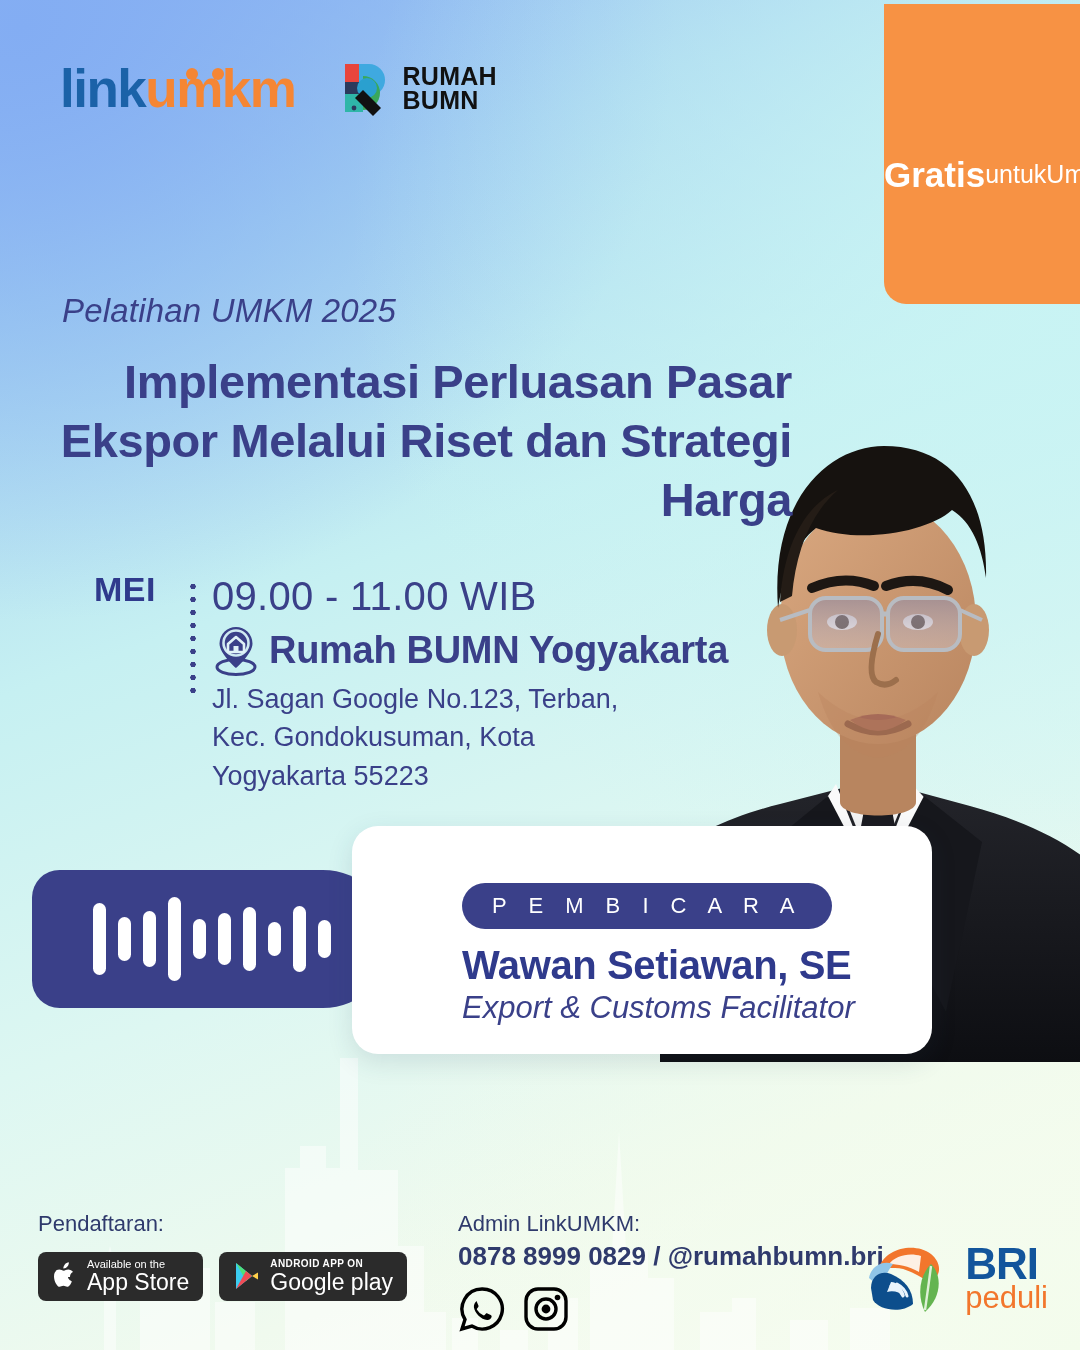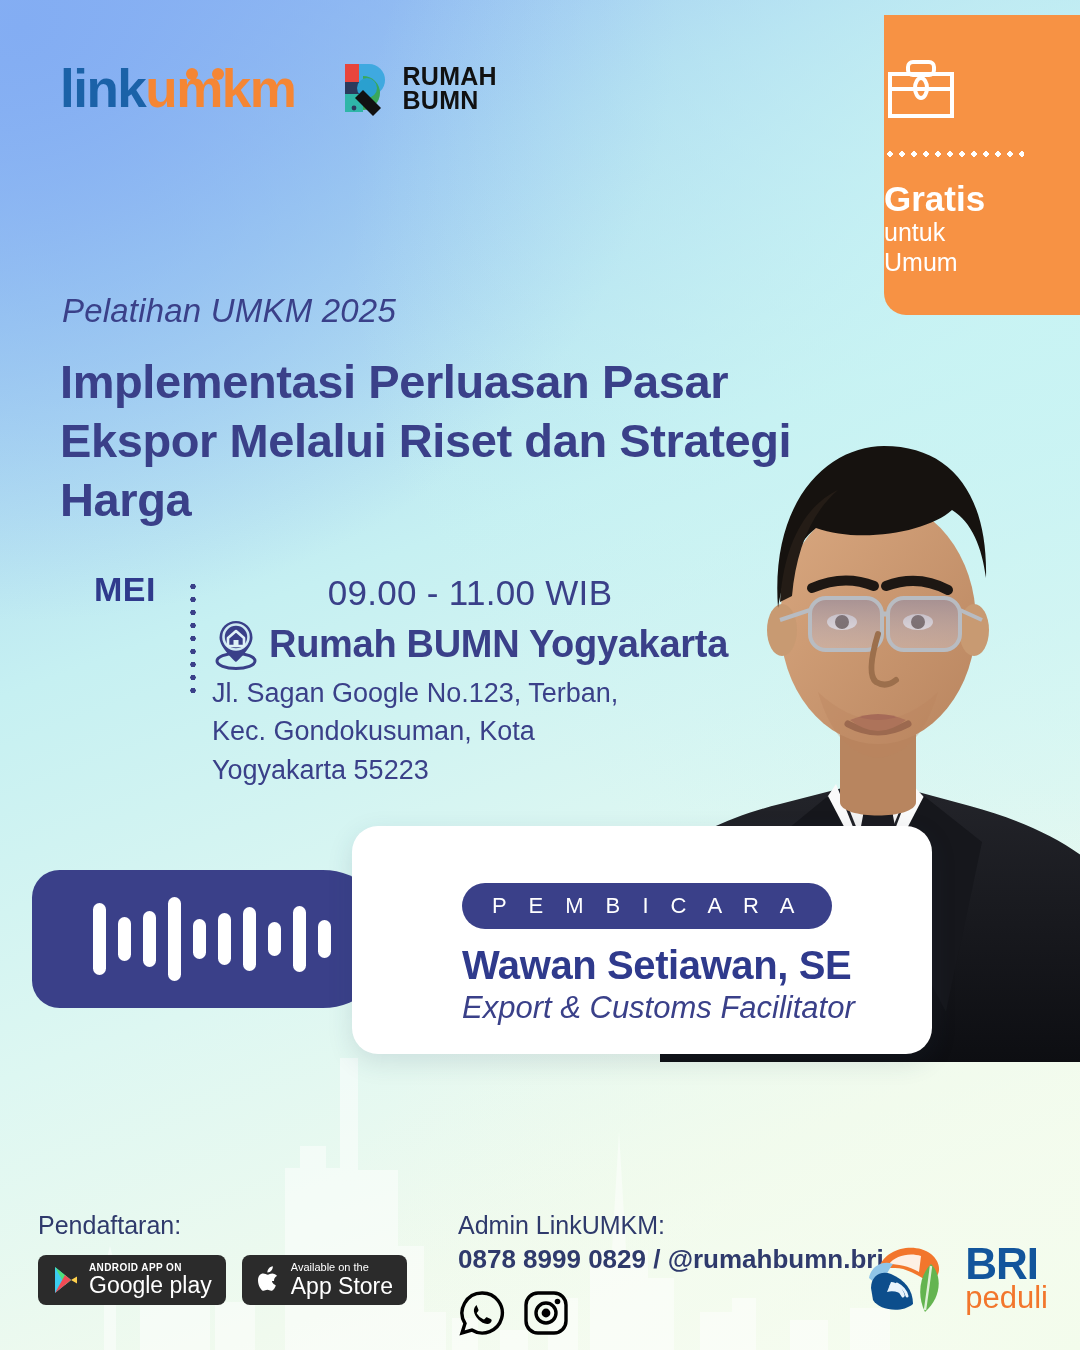"Gratis" .gratis { align-items: flex-start -> center; flex-direction: column -> row; top: 15px -> 4px }
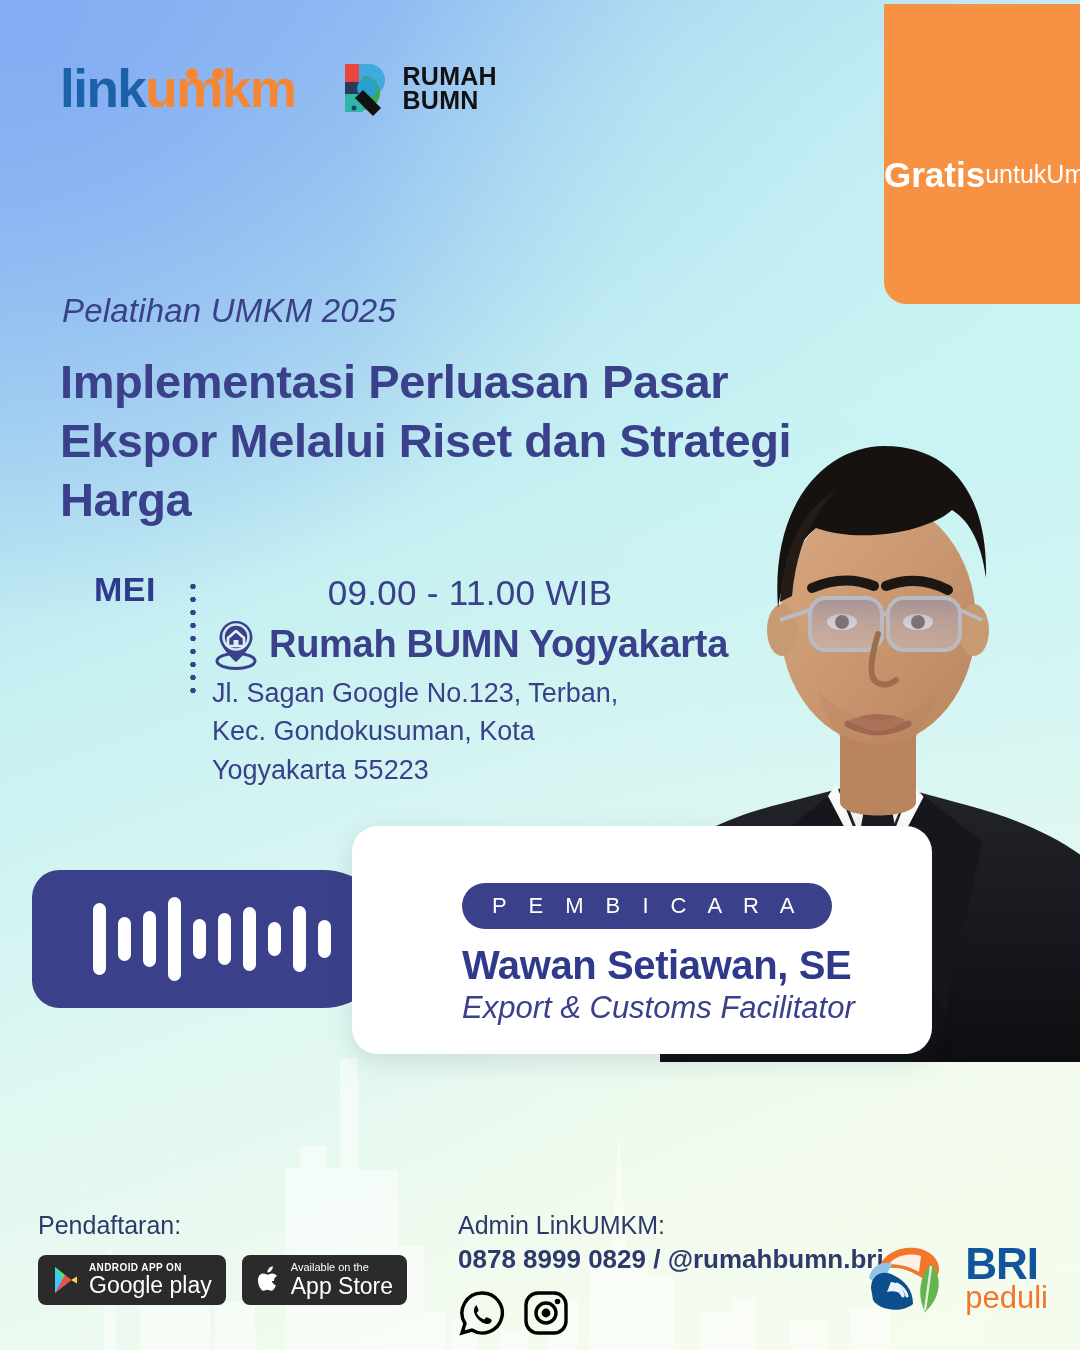"Implementasi Perluasan Pasar Ekspor" .title { left: 60px -> 52px; text-align: none -> right }
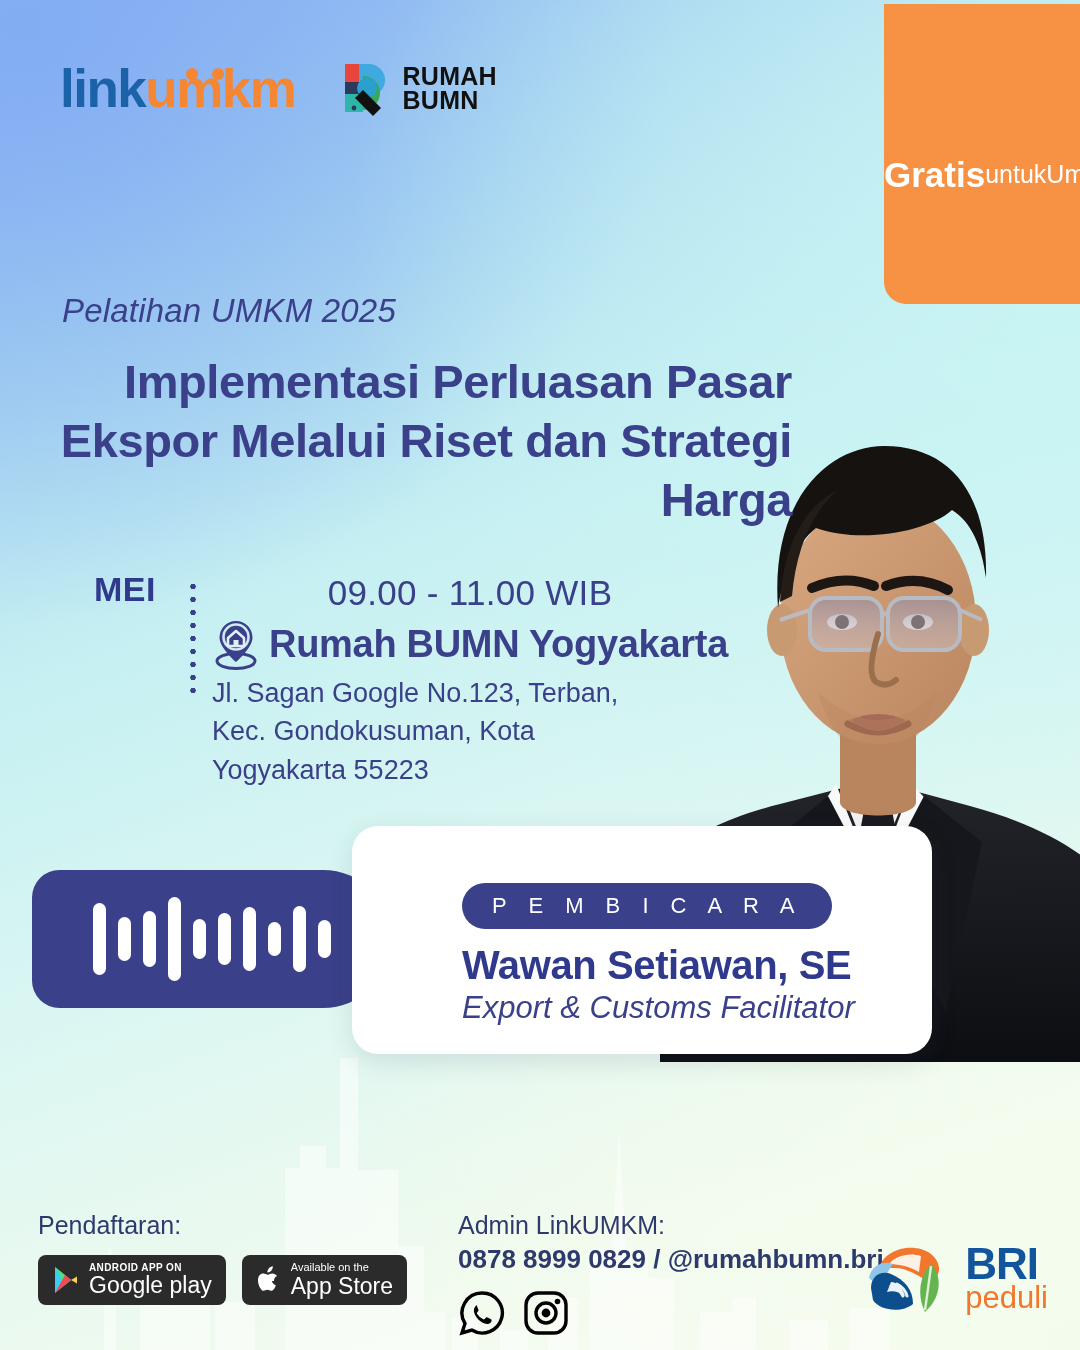"09.00 - 11.00 WIB" .venue .time { font-size: 35px -> 40px; text-align: center -> none }
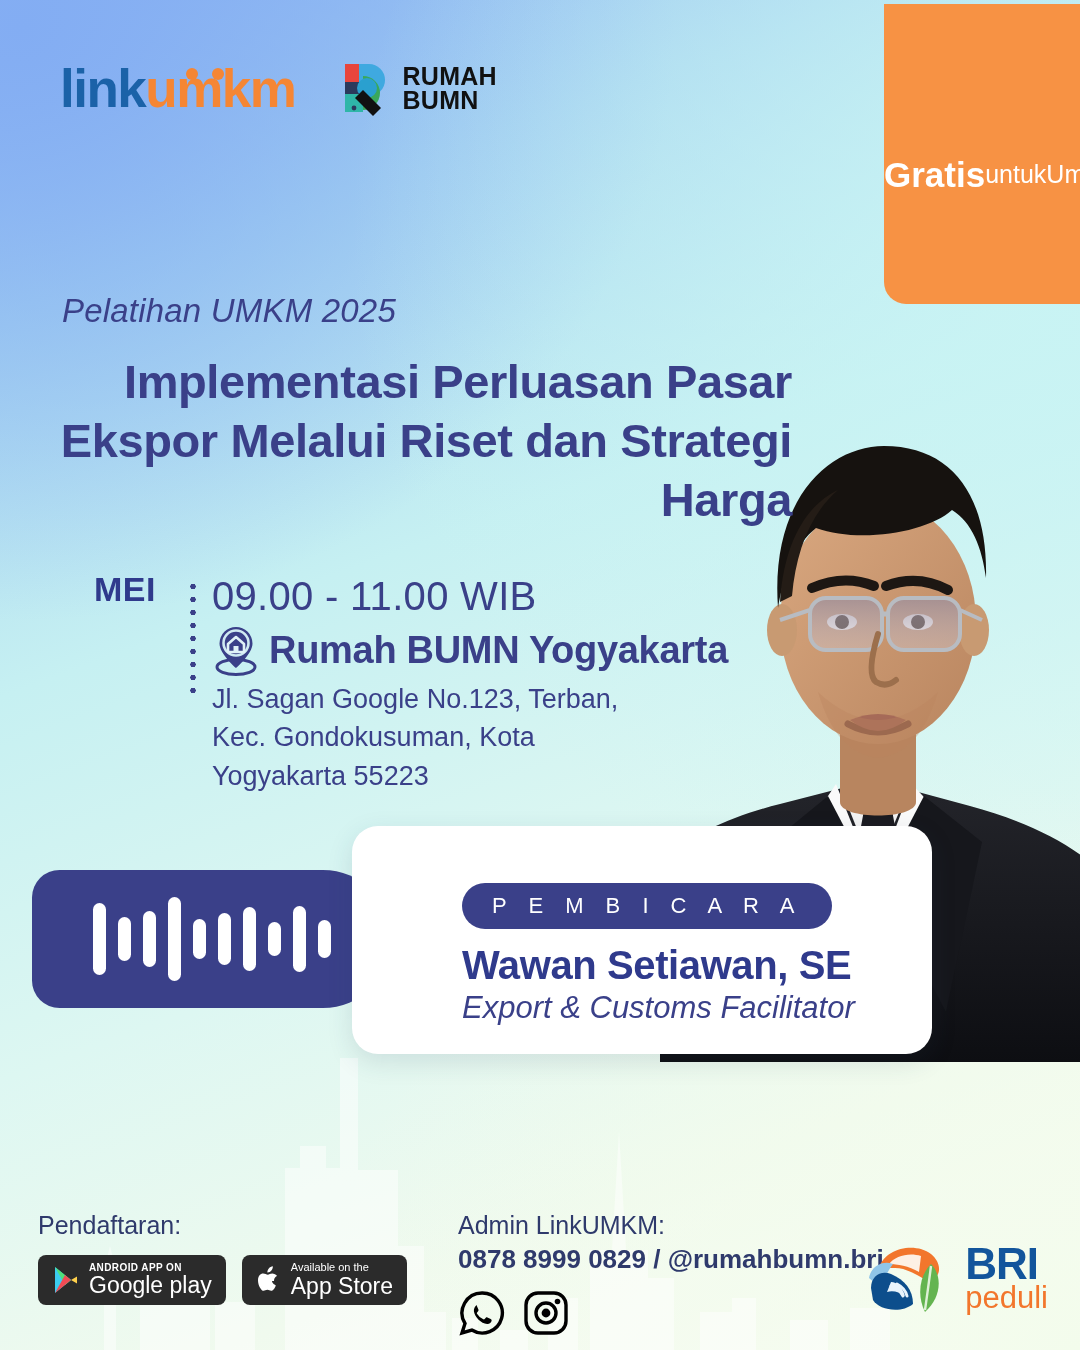"Pendaftaran:" .foot-lbl { font-size: 25px -> 22px }
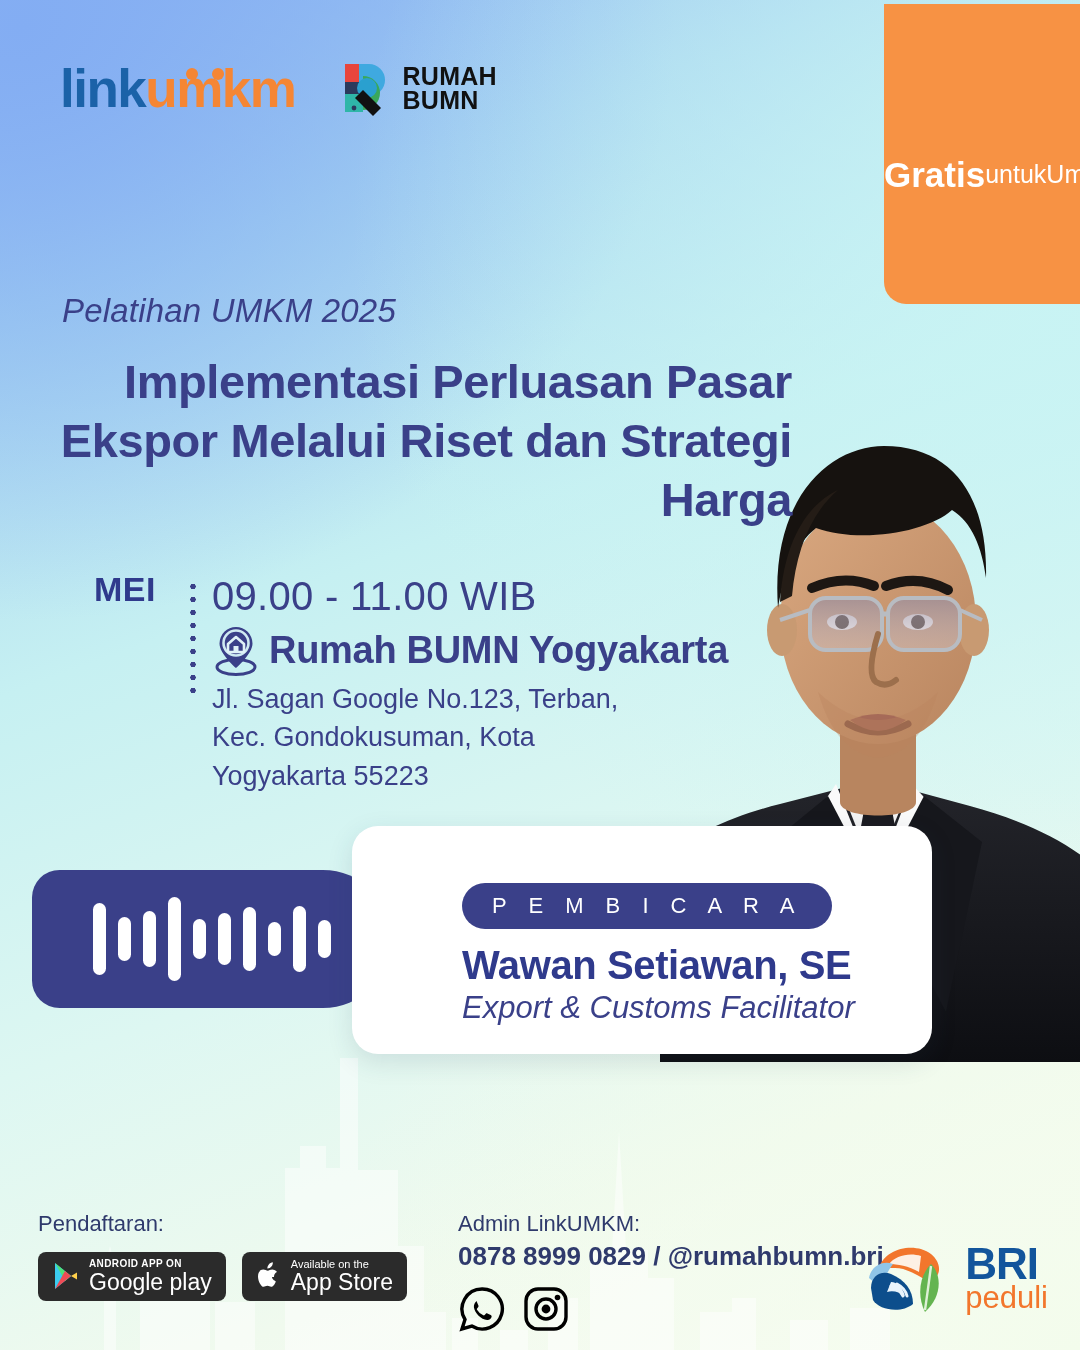"ANDROID APP ON" div { order: before "Available on the" -> after "Available on the" }
